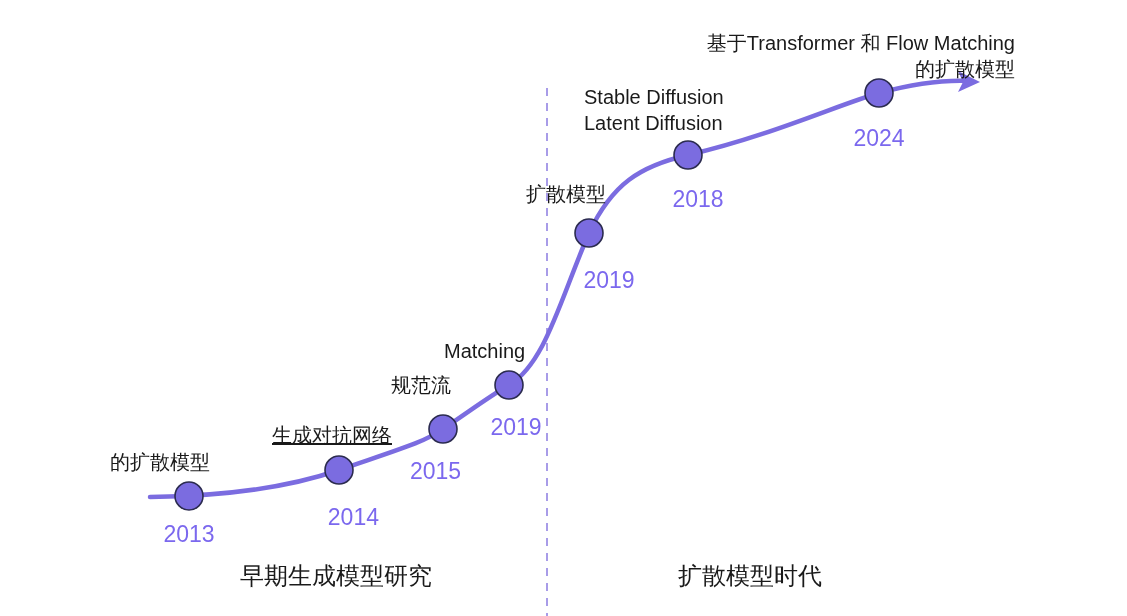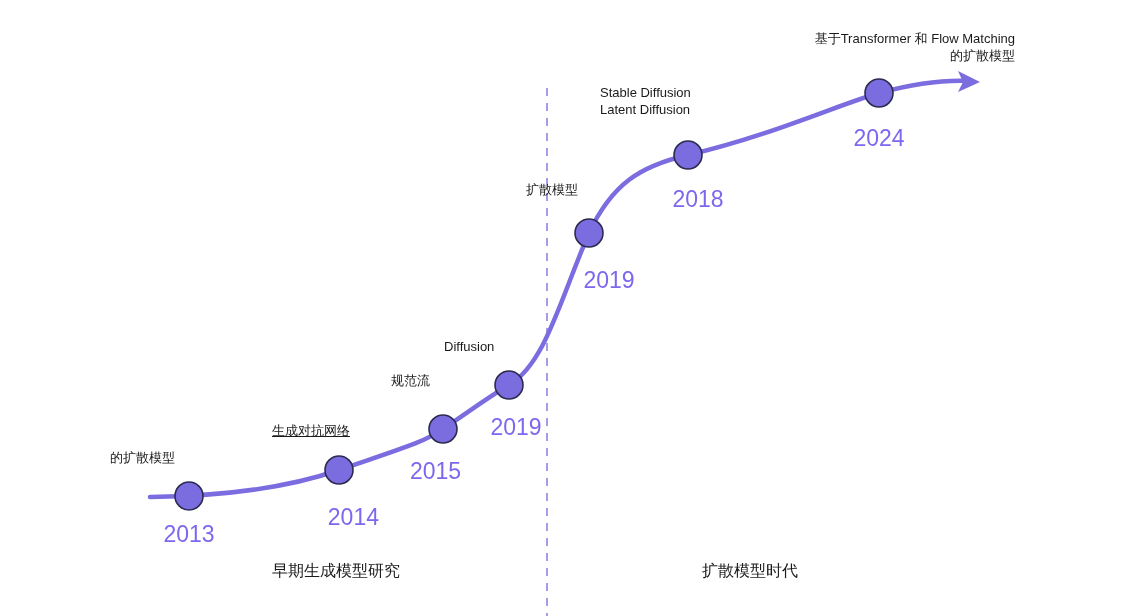"基于Transformer 和 Flow Matching" .event-label { font-size: 13px -> 20px }
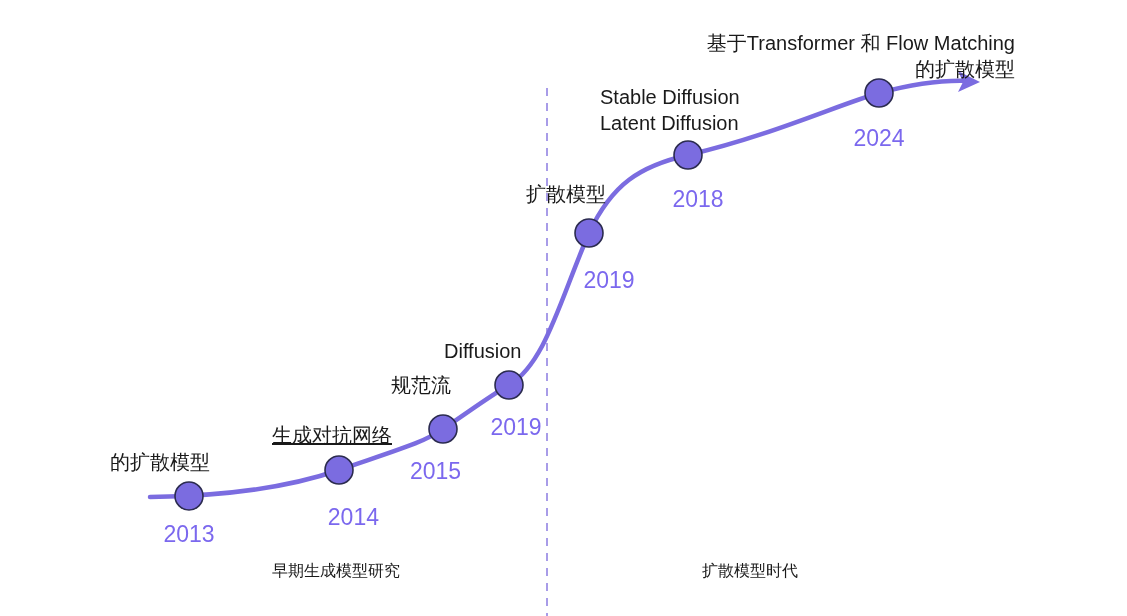"Stable Diffusion" div.lbl { margin-left: 16px -> none }
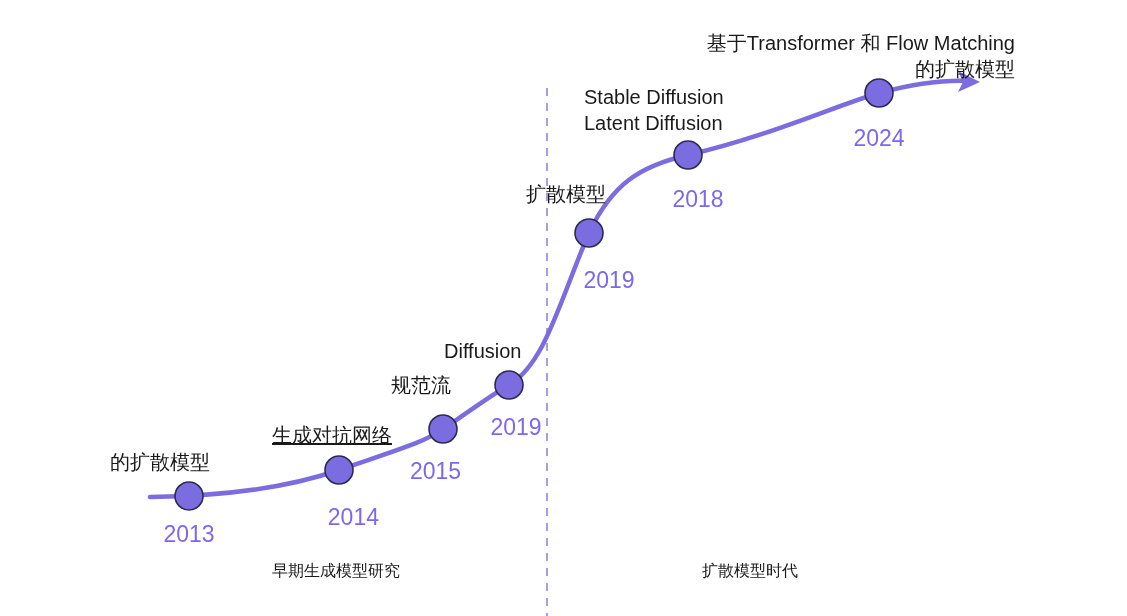"Diffusion" div.lbl { text: Diffusion -> Matching }
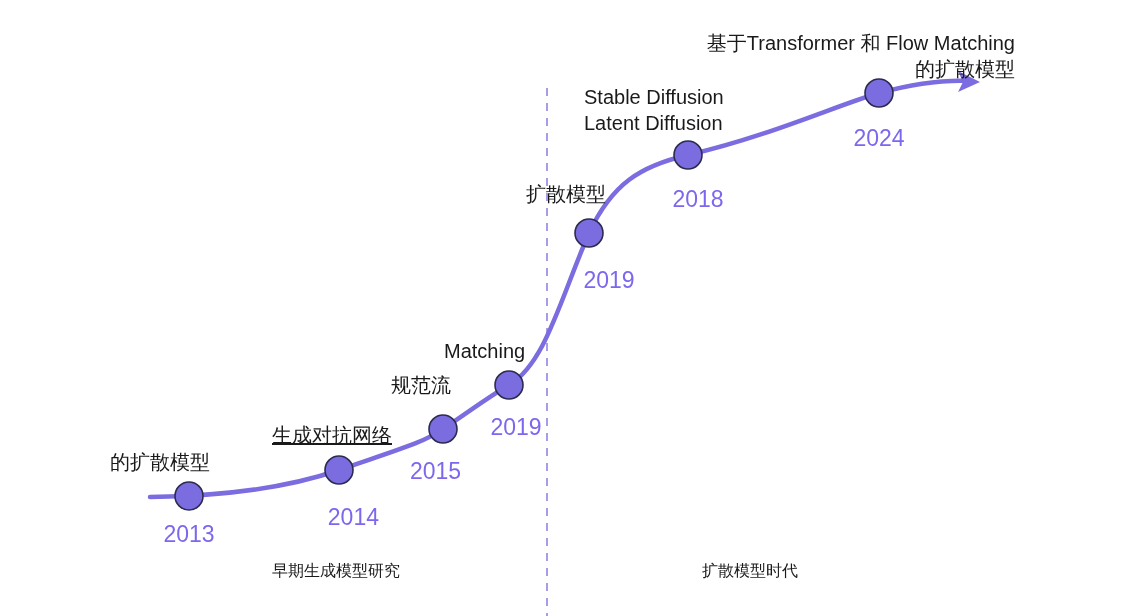"早期生成模型研究" .era-label { font-size: 16px -> 24px }
